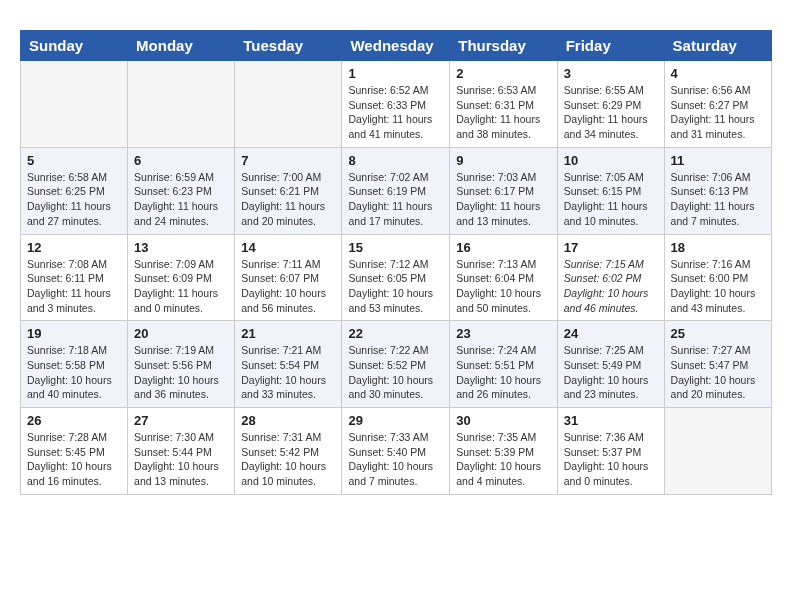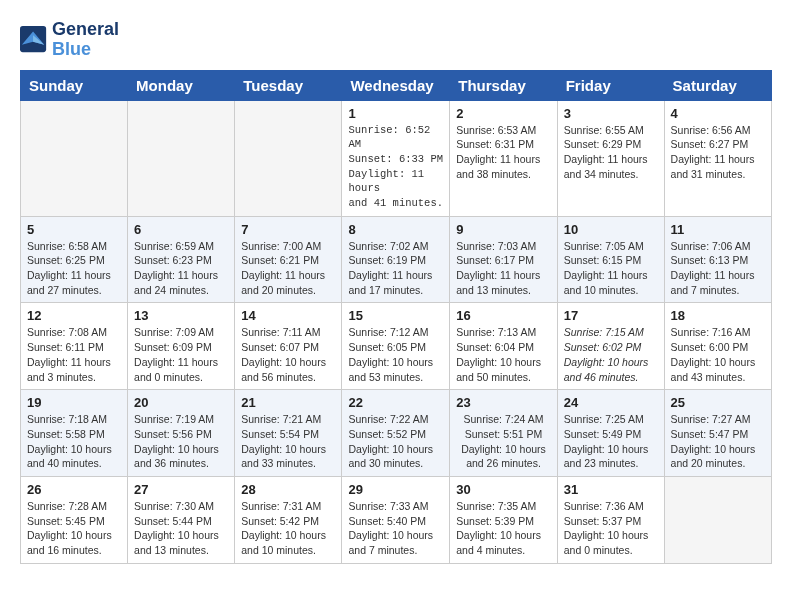"General" div.logo { html: <div> <svg> <rect></rect> <polygon></polygon> <polygon></polygon> </svg> <div> <div>General</div> <div>Blue</div> </div> </div> -> none }
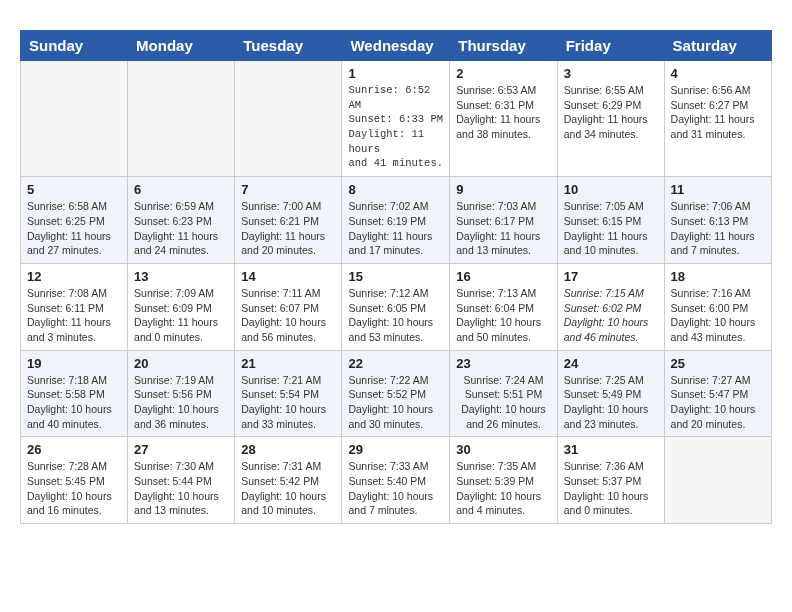"Sunrise: 6:52 AM" div.day-info { font-family: Liberation Mono, monospace -> none }
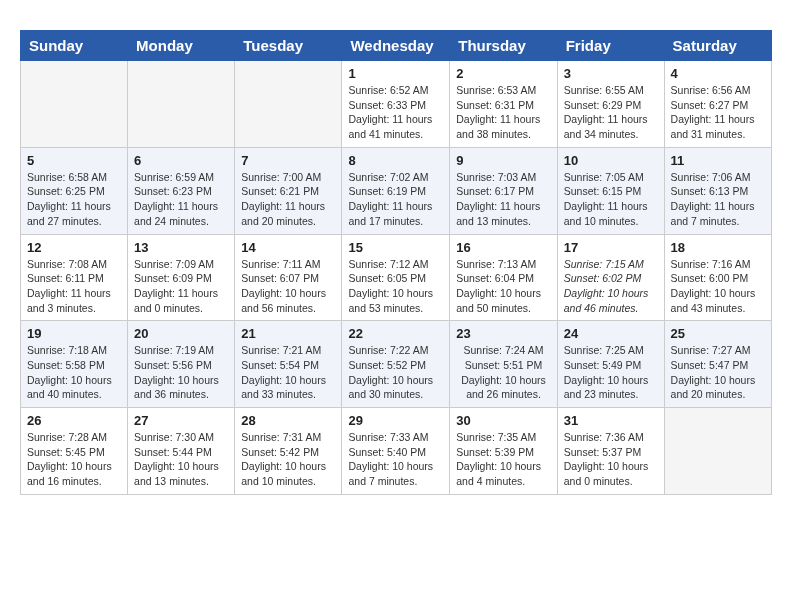"Sunrise: 7:24 AM" div.day-info { text-align: center -> none }
